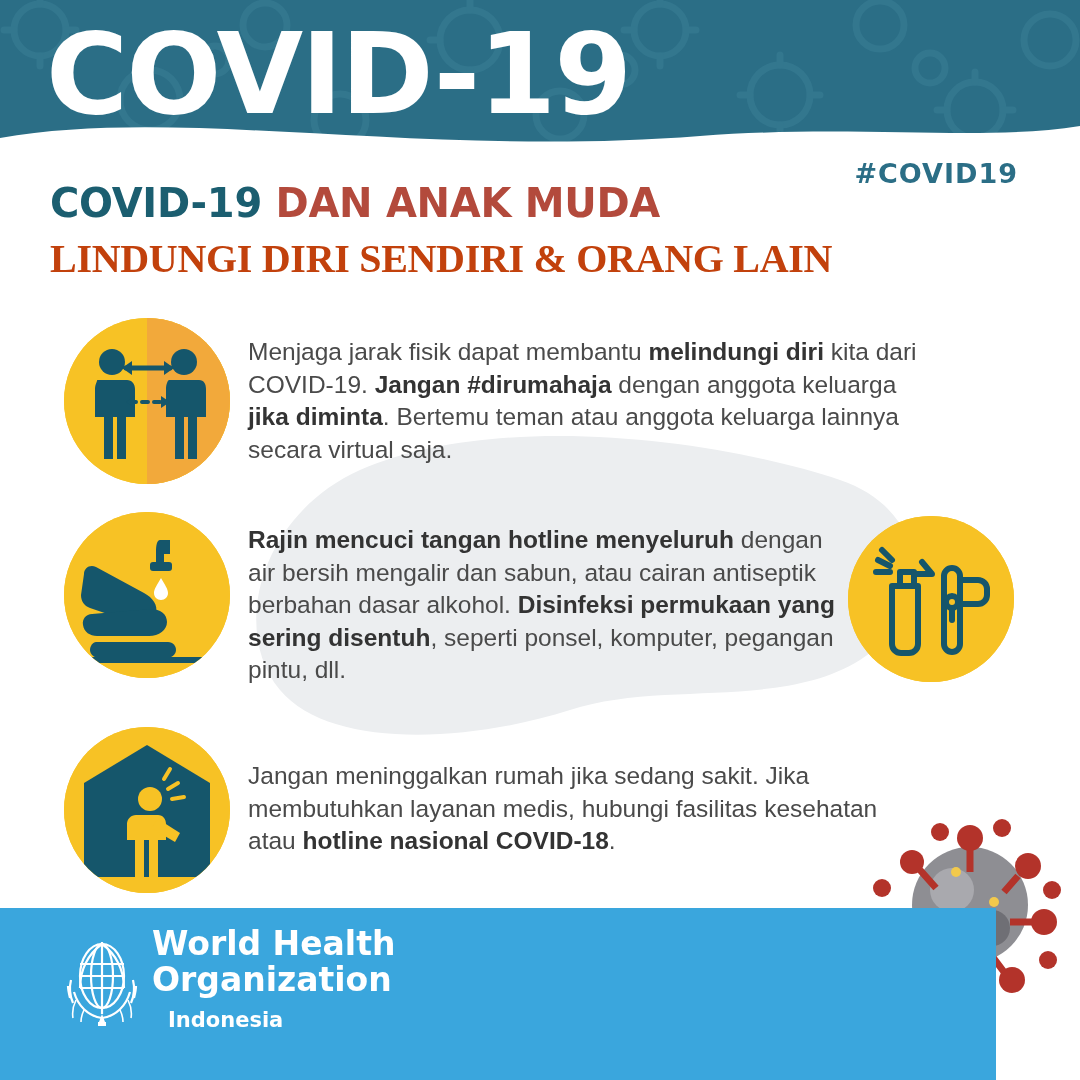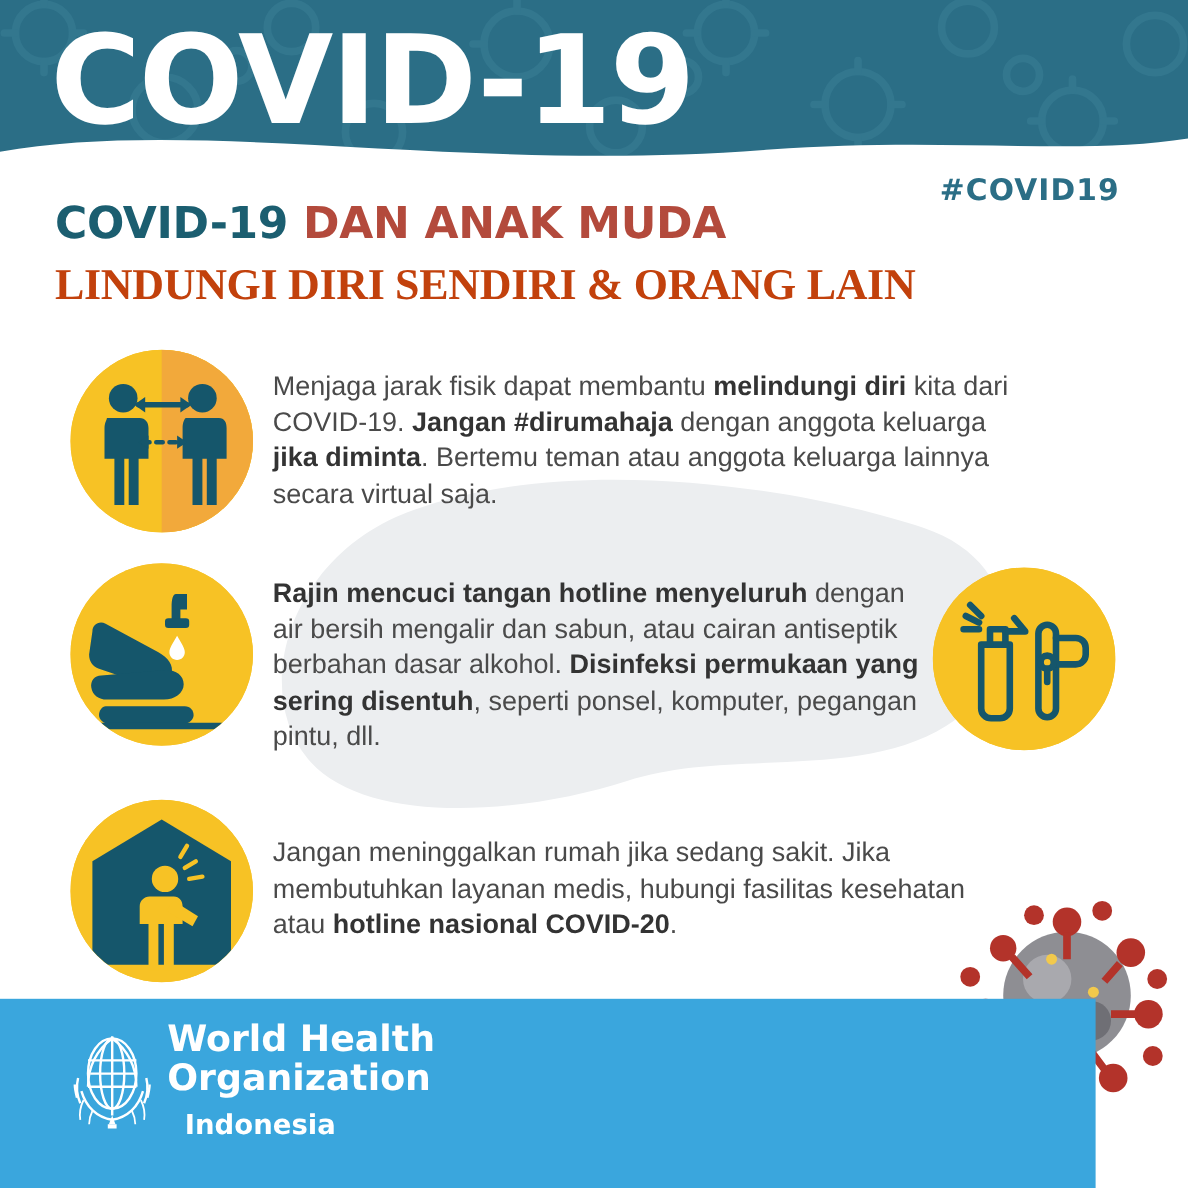"hotline nasional COVID-20" b { text: COVID-20 -> COVID-18 }
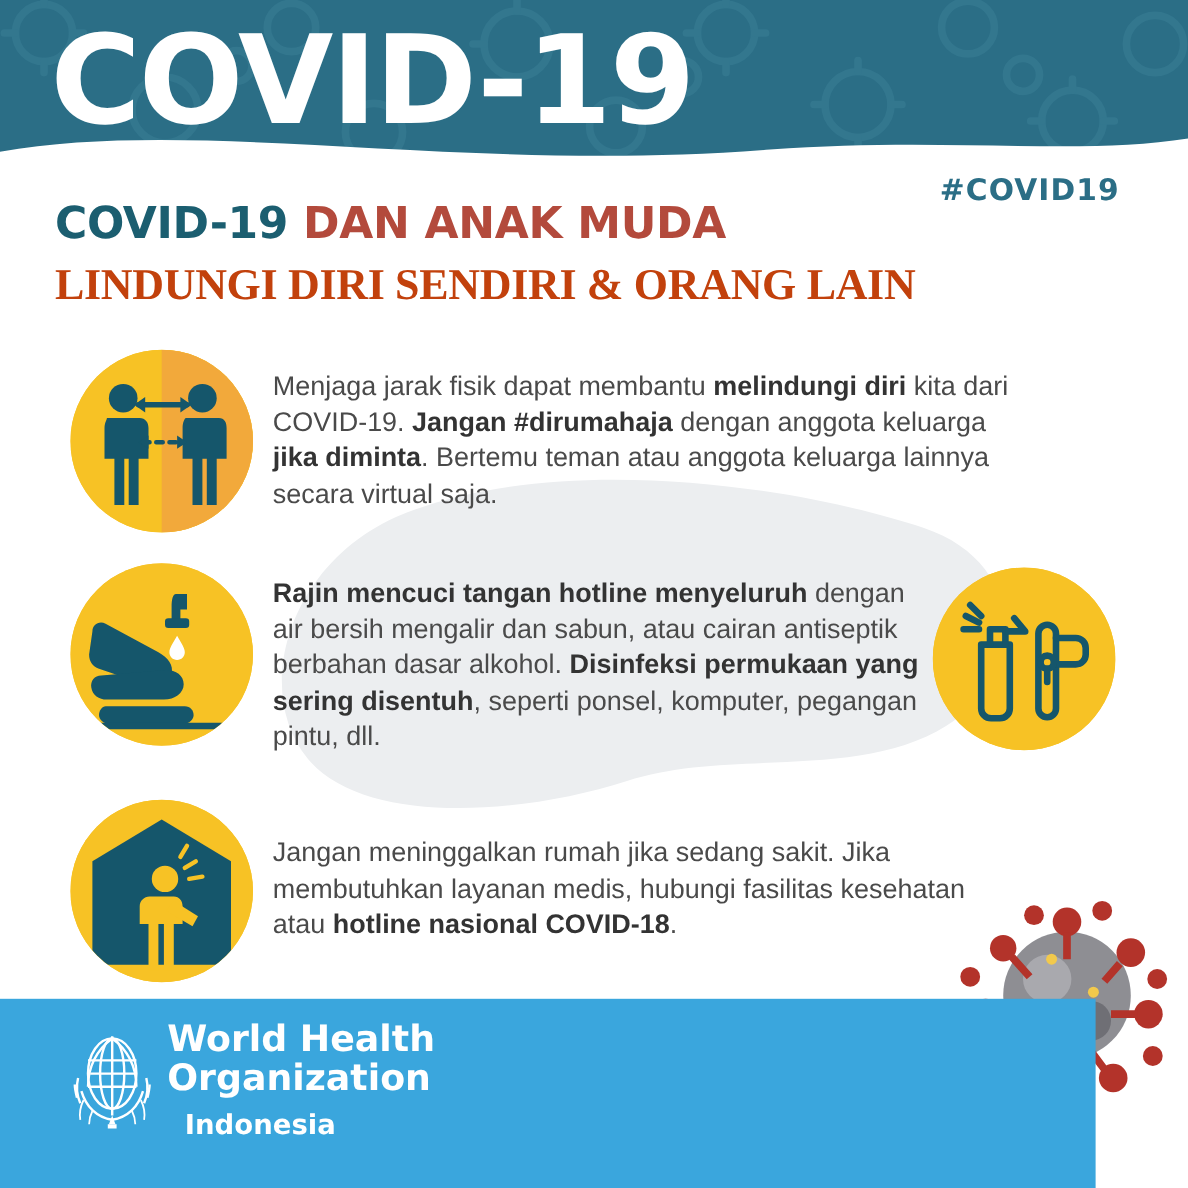"Indonesia" .who-country { font-size: 25px -> 21px }
